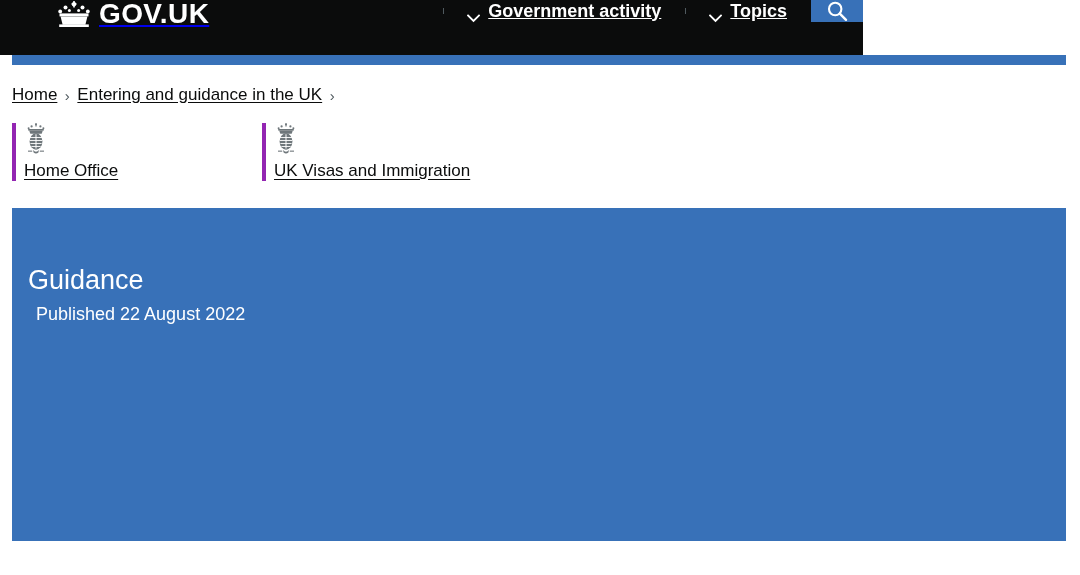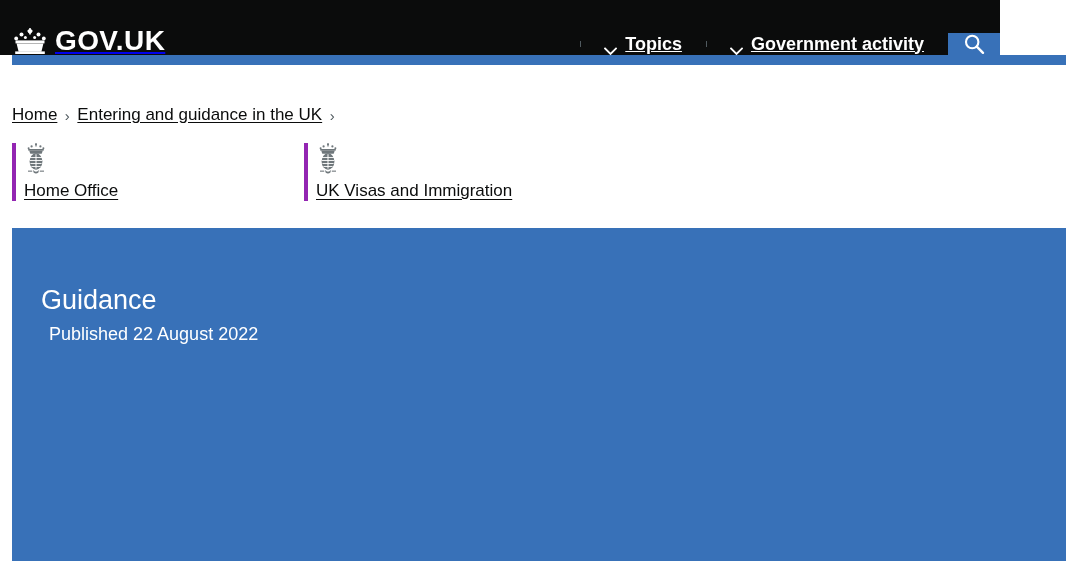"GOV.UK" .gov-header { align-items: flex-end -> flex-start; padding-left: none -> 44px; width: 1000px -> 863px }
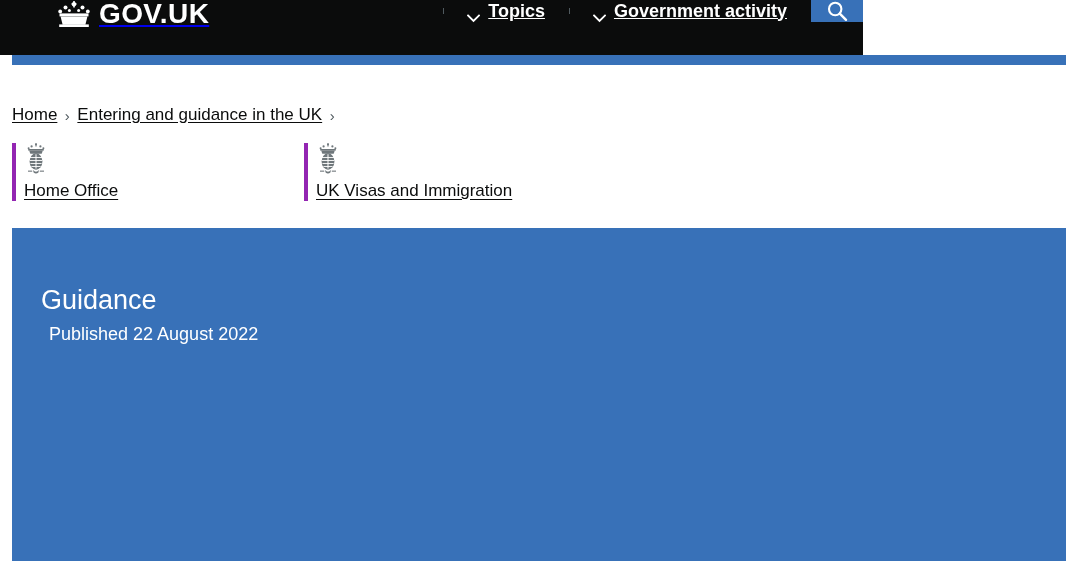"Topics" a.nav-item { order: before "Government activity" -> after "Government activity" }
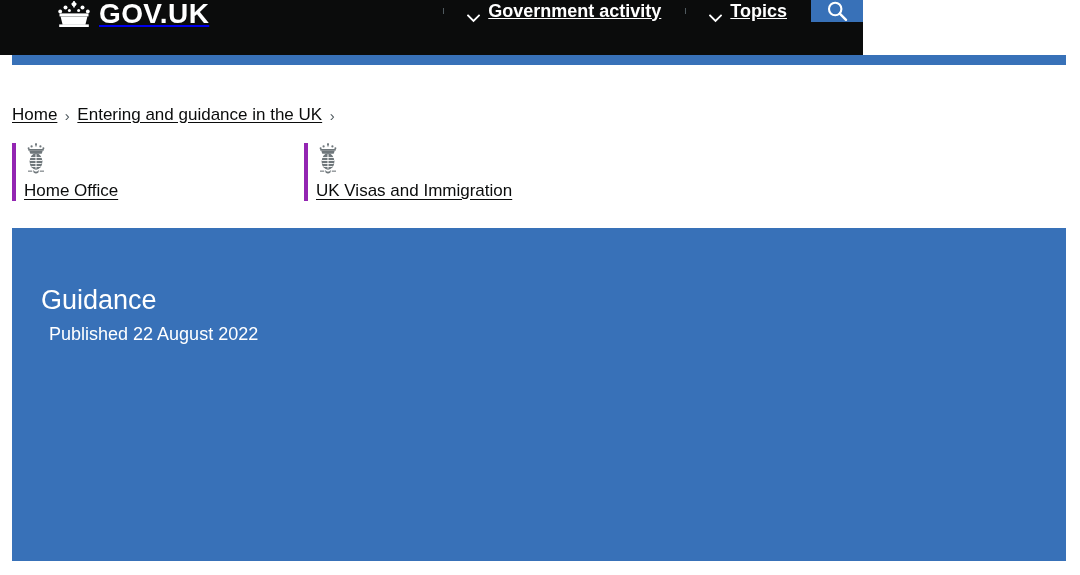"Home" .breadcrumbs { margin-top: 20px -> none }
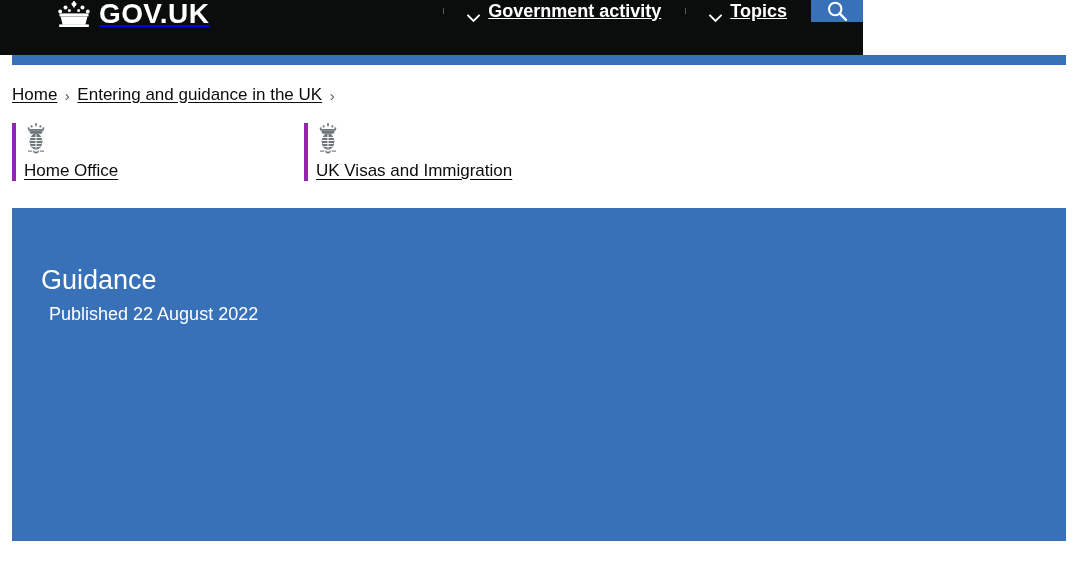"Home Office" .org { width: 292px -> 250px }
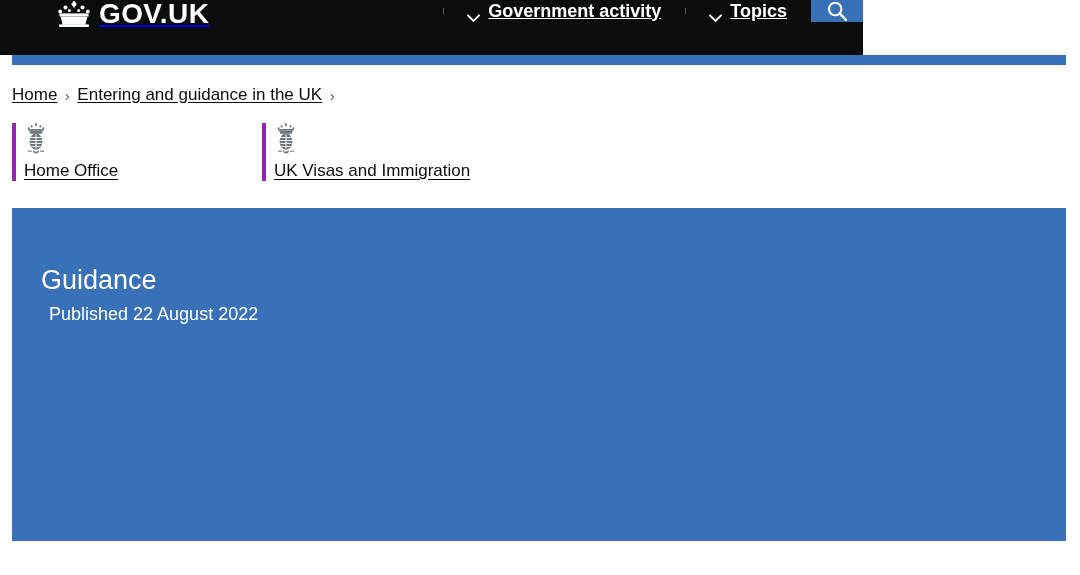"Guidance" .hero { padding: 58px 30px 0 29px -> 58px 30px 0 16px }
